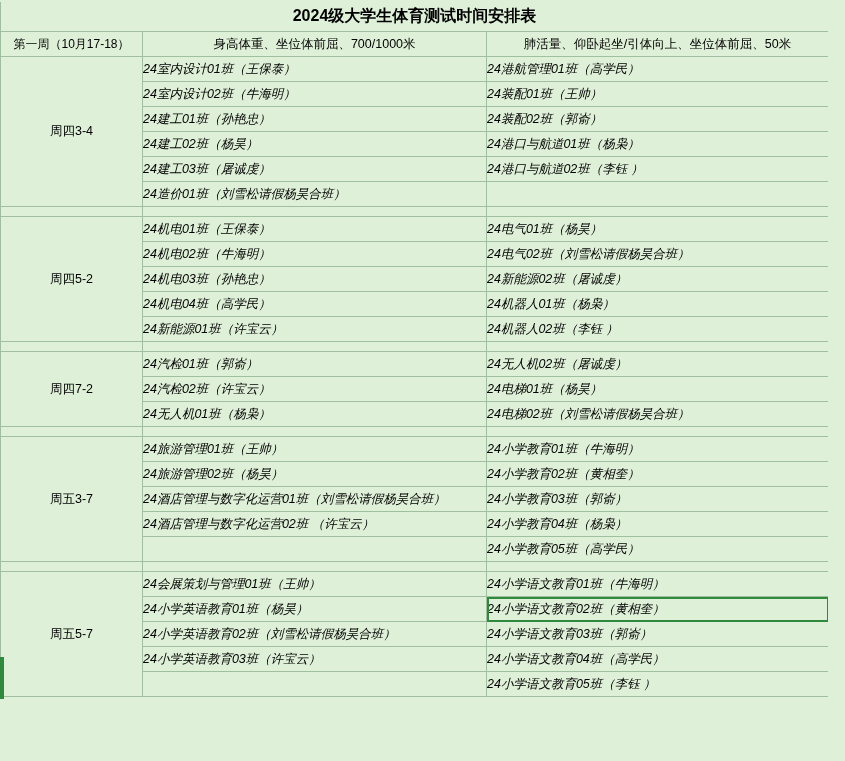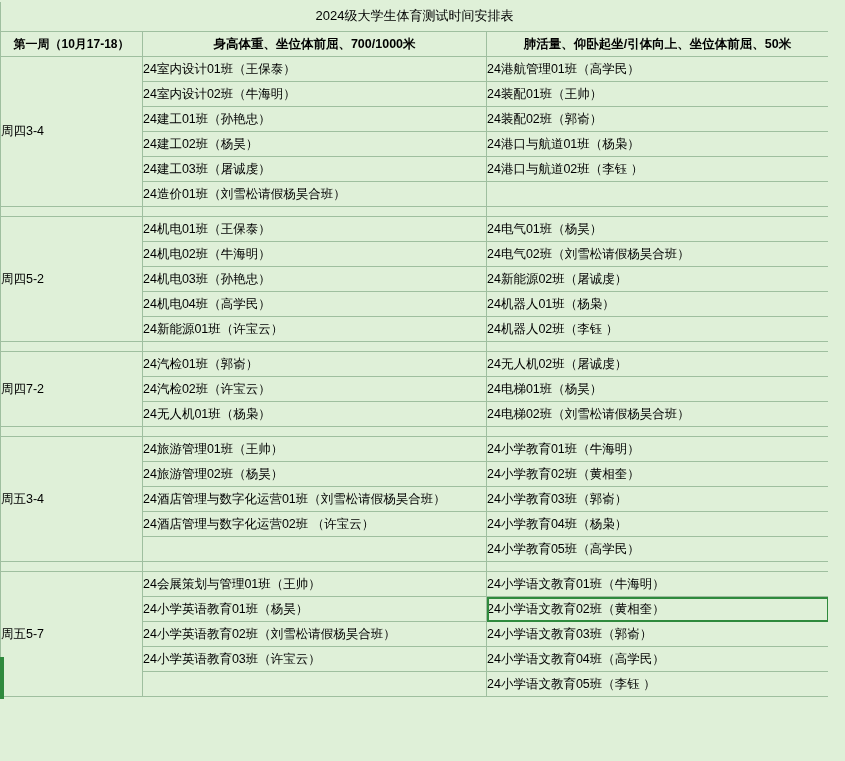"2024级大学生体育测试时间安排表" .title-row td { font-size: 13px -> 16px; font-weight: normal -> bold }
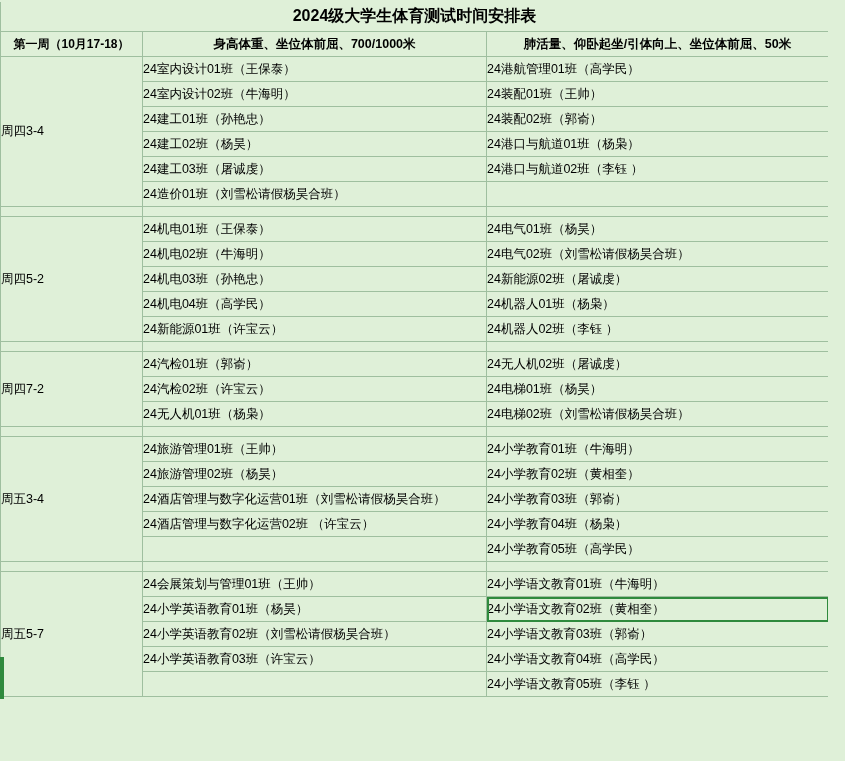"第一周（10月17-18）" .head-row td { font-weight: bold -> normal }
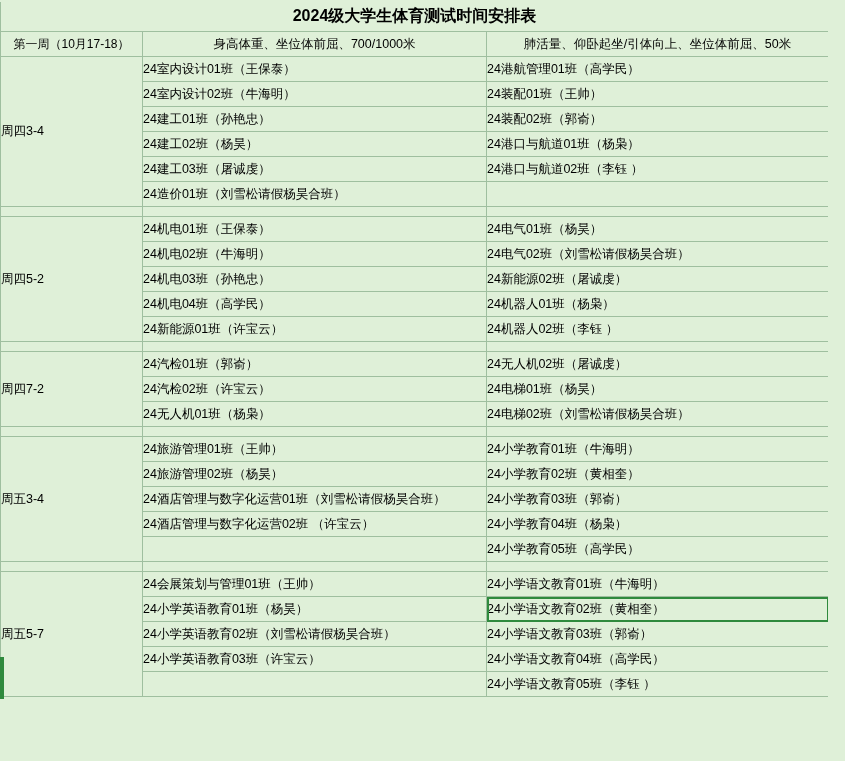"24室内设计01班（王保泰）" .cls { font-style: none -> italic }
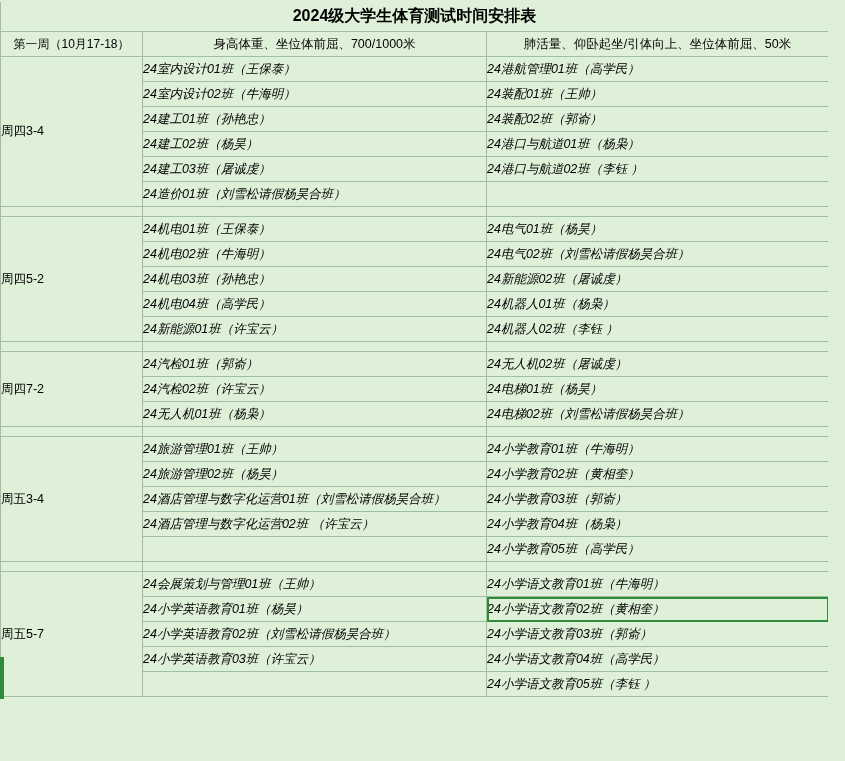"周四3-4" .daycell { text-align: left -> center }
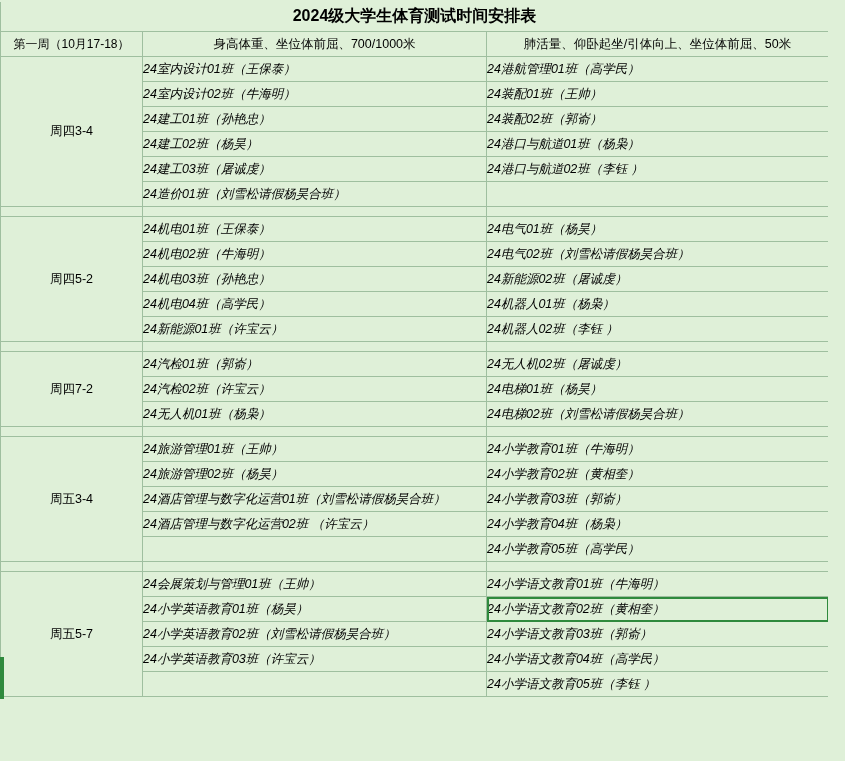"周五3-4" td.daycell { text: 3-4 -> 3-7 }
